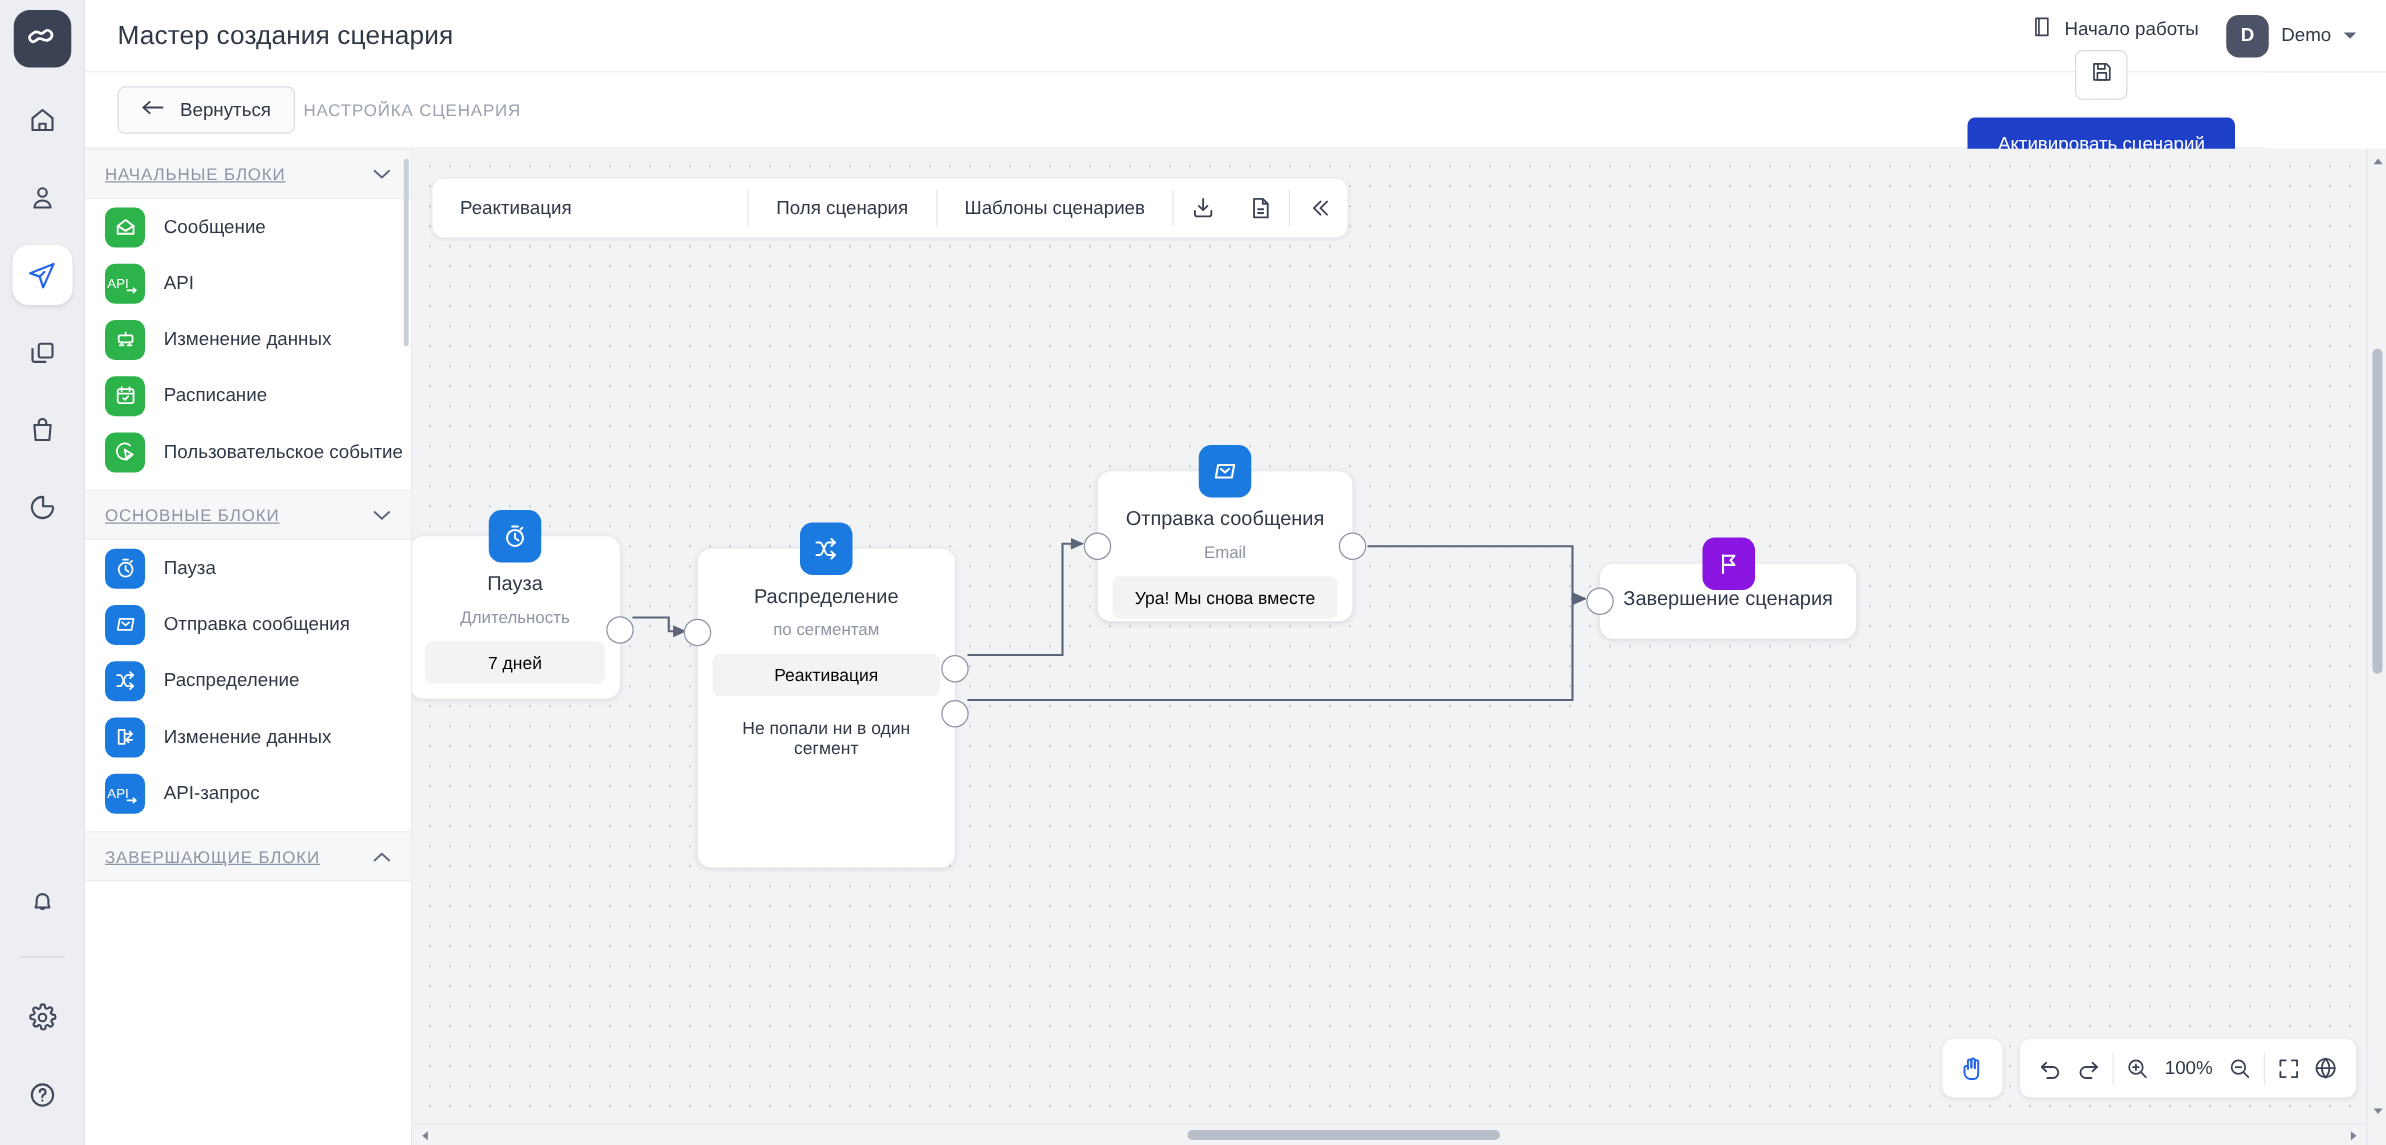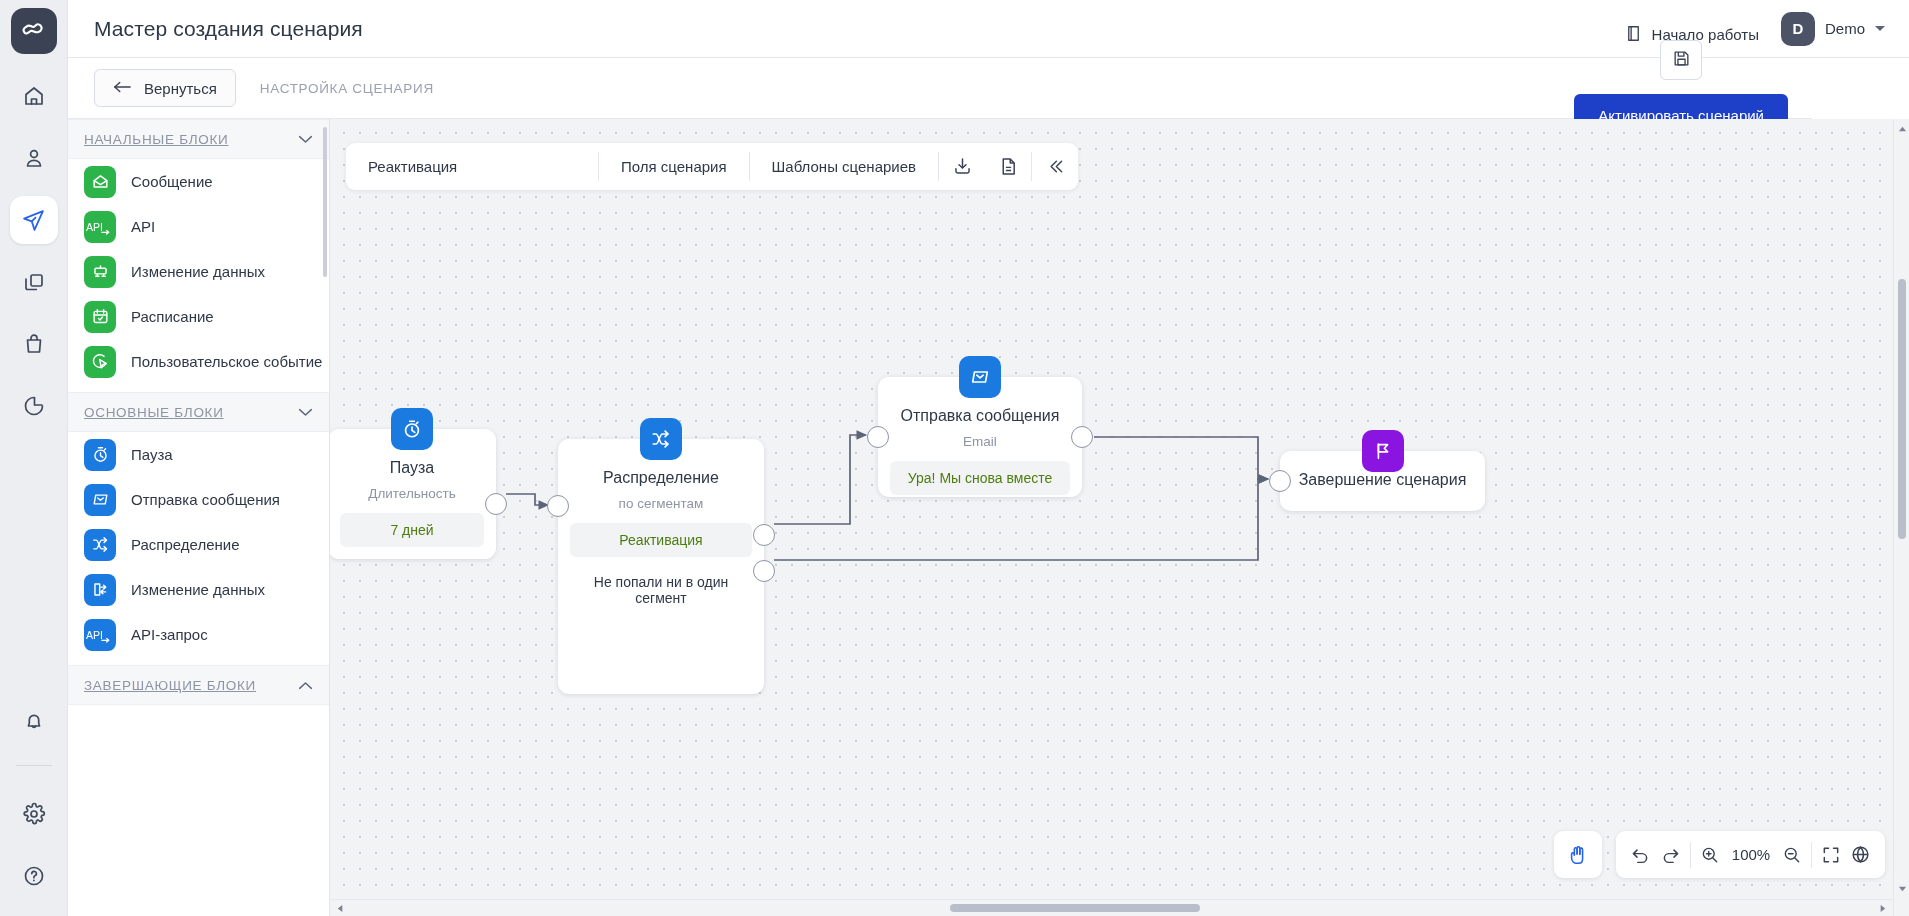"Начало работы" .topbar-right { align-items: flex-end -> flex-start }
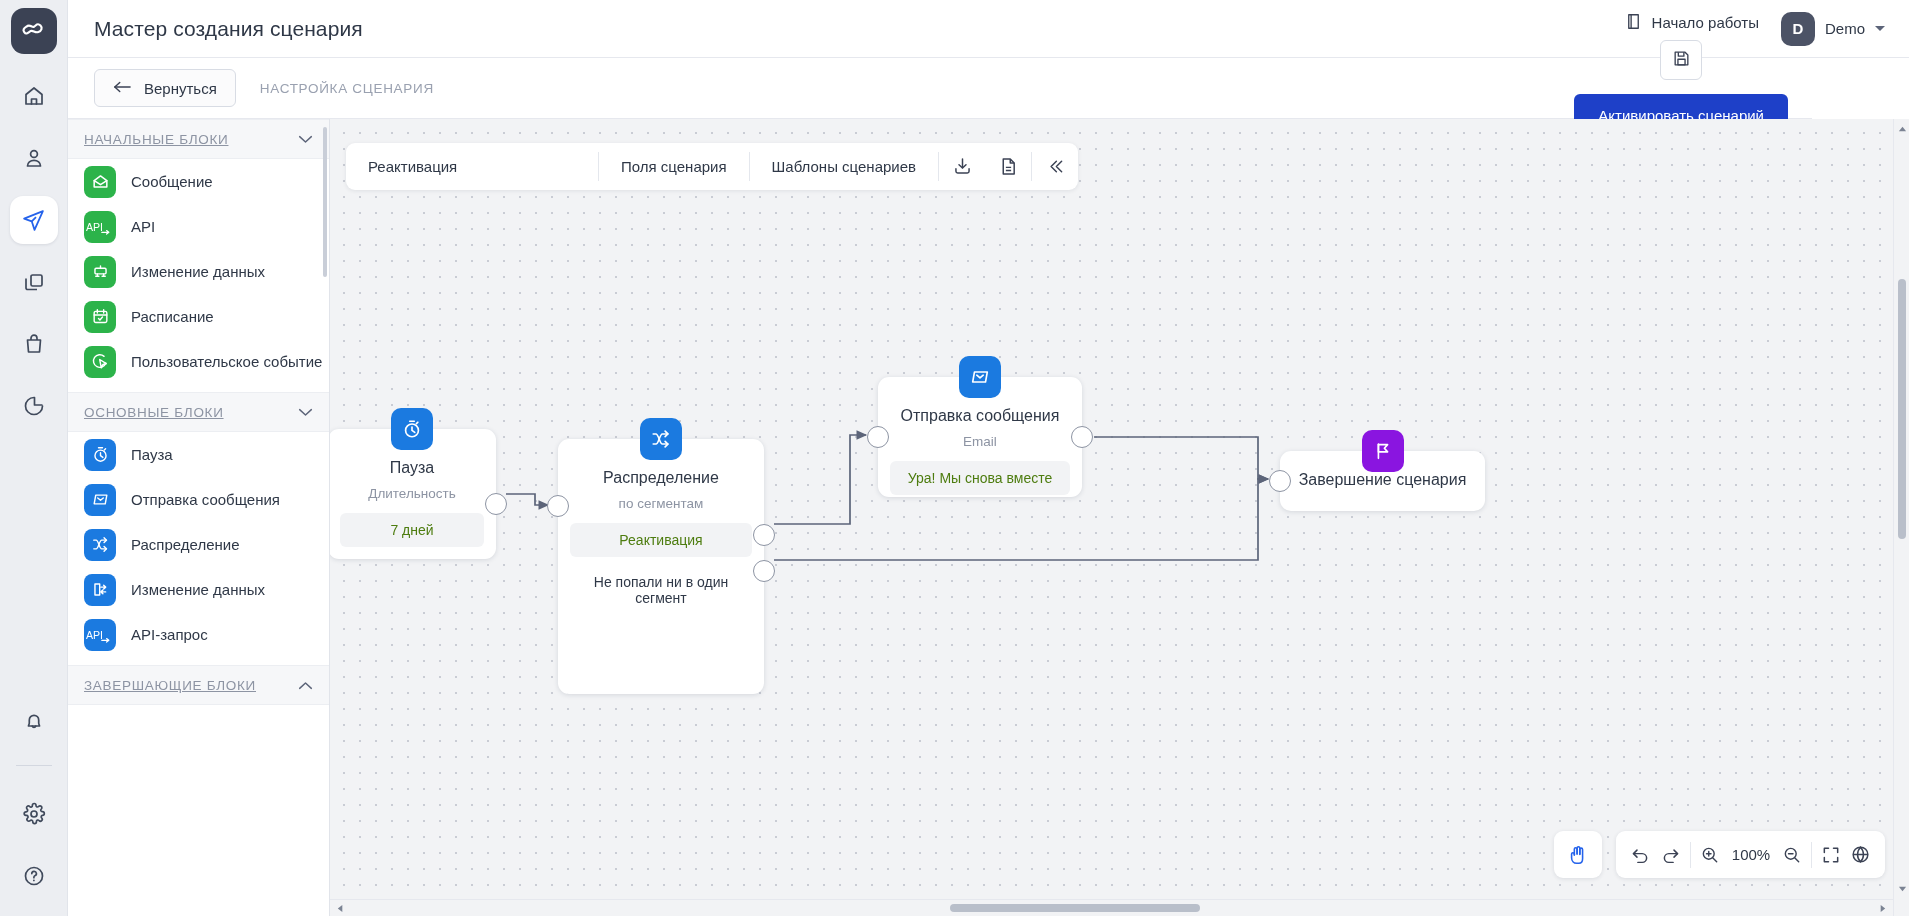"НАСТРОЙКА СЦЕНАРИЯ" .breadcrumb-step { margin-left: 24px -> 7px }
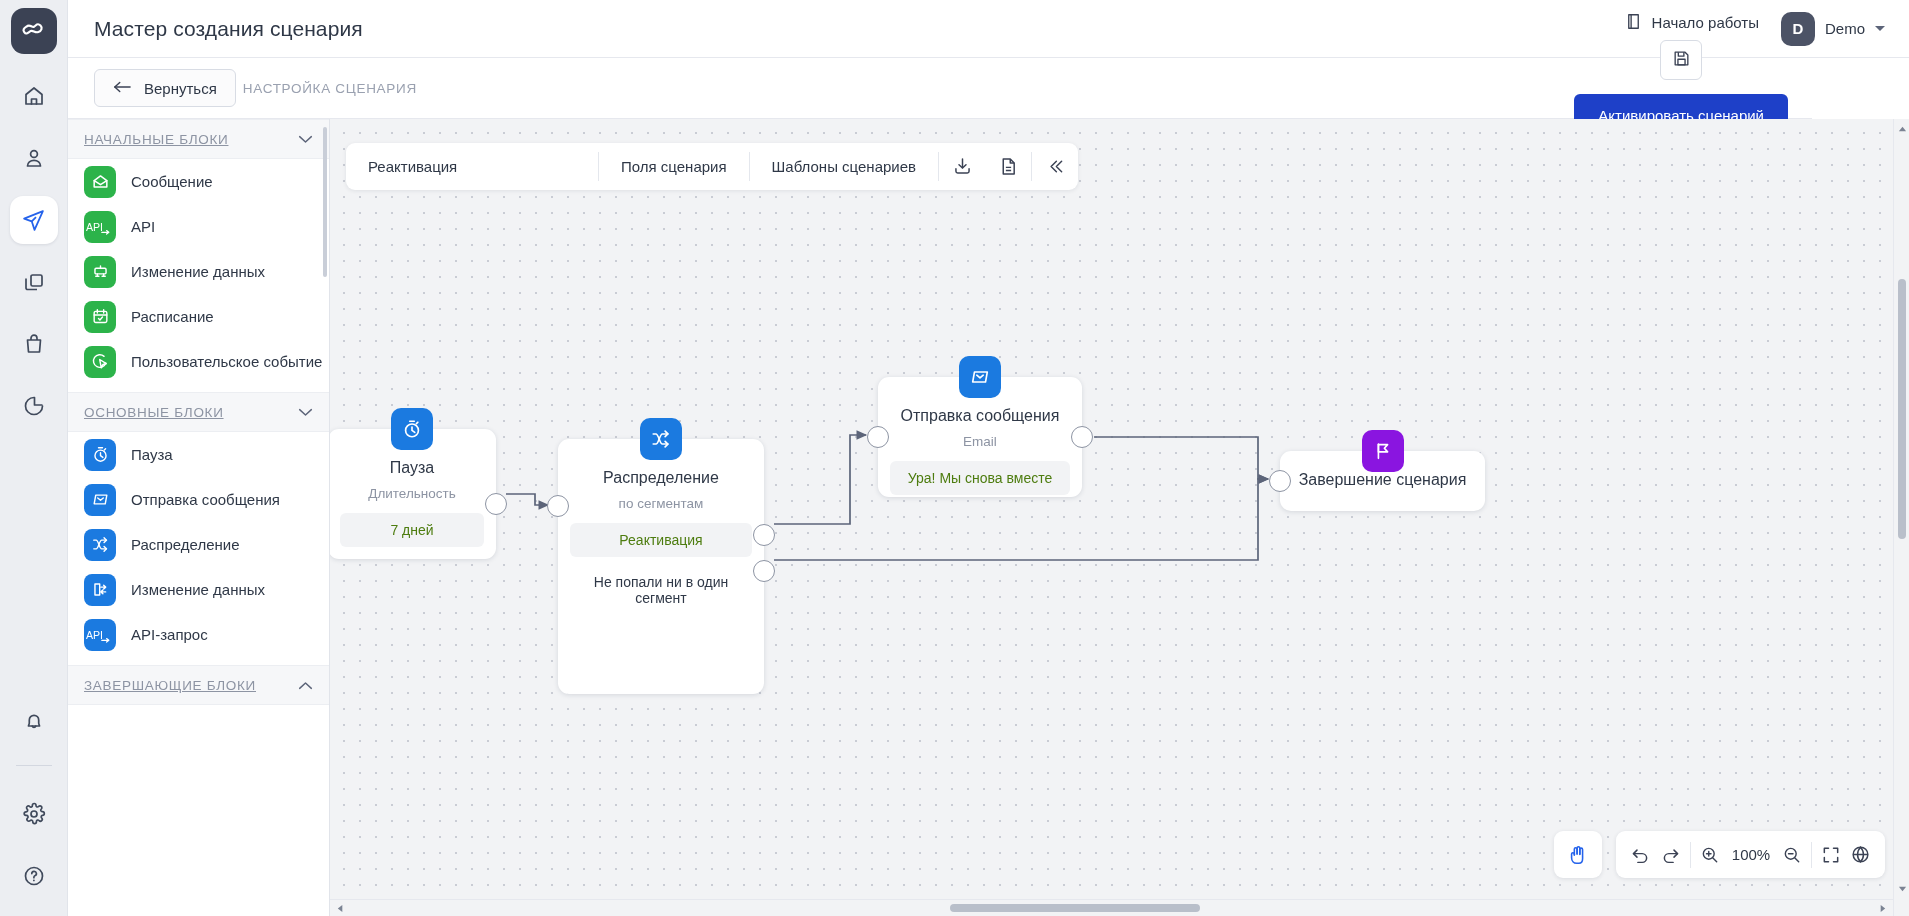"Ура! Мы снова вместе" .node-chip { color: #4d7c0f -> #000000 }
